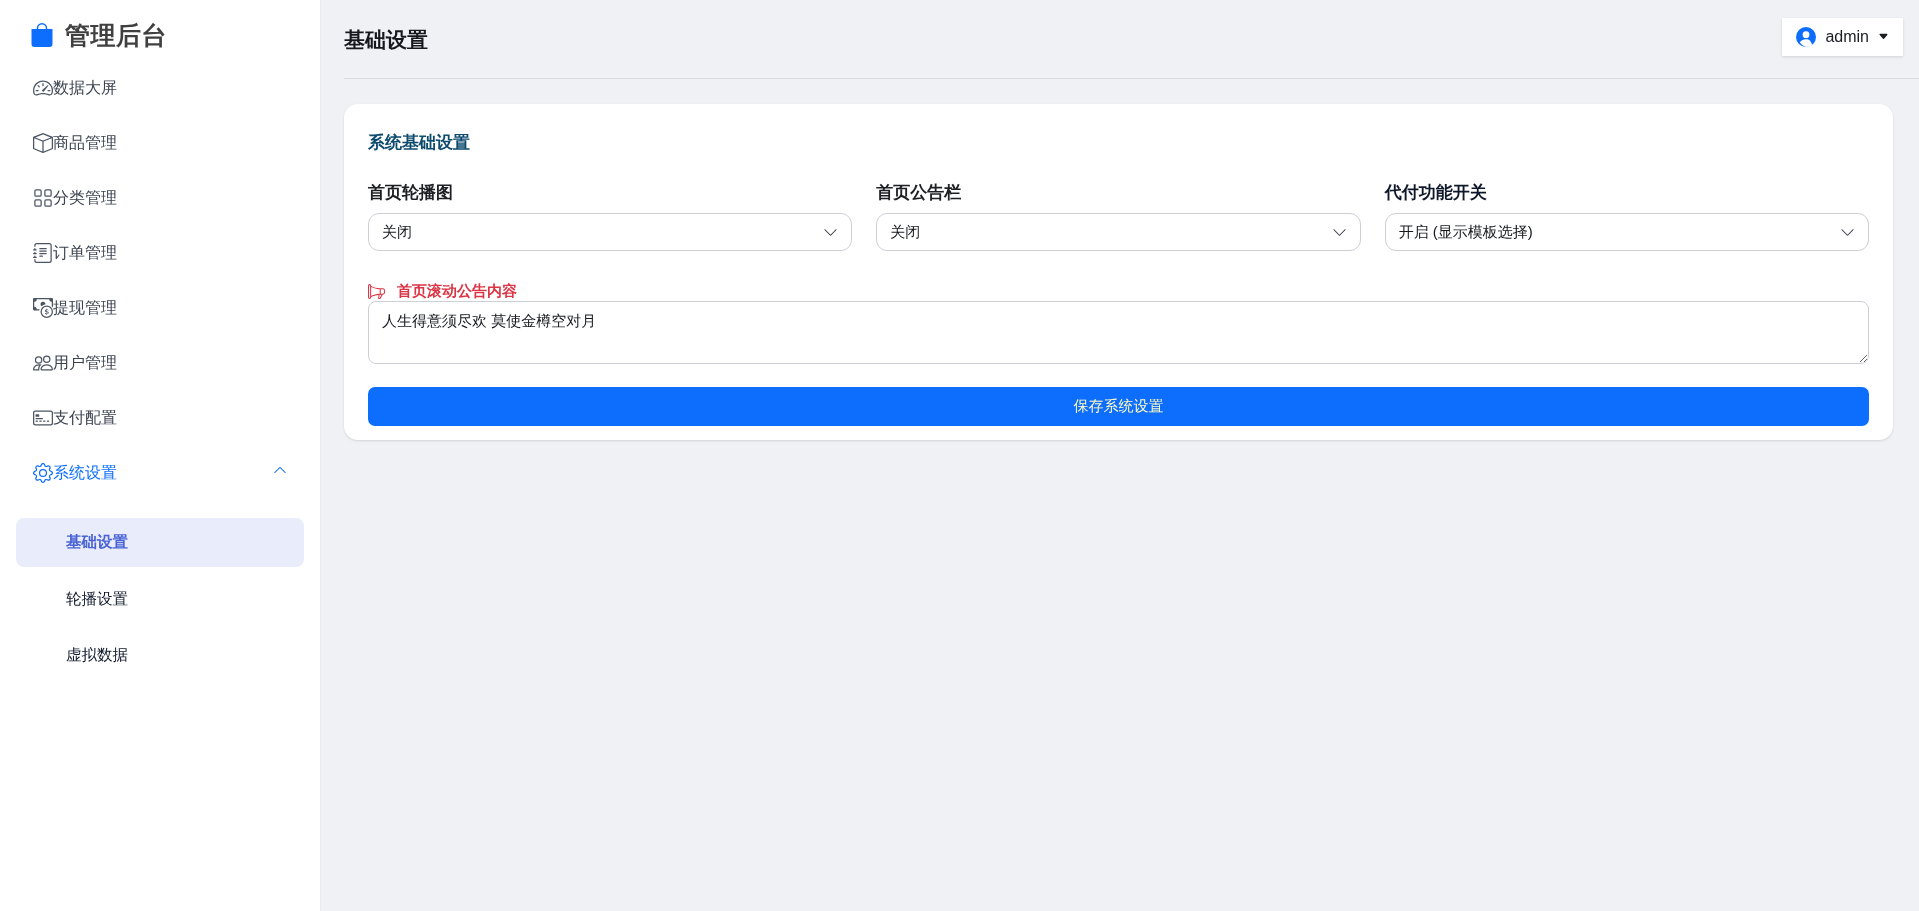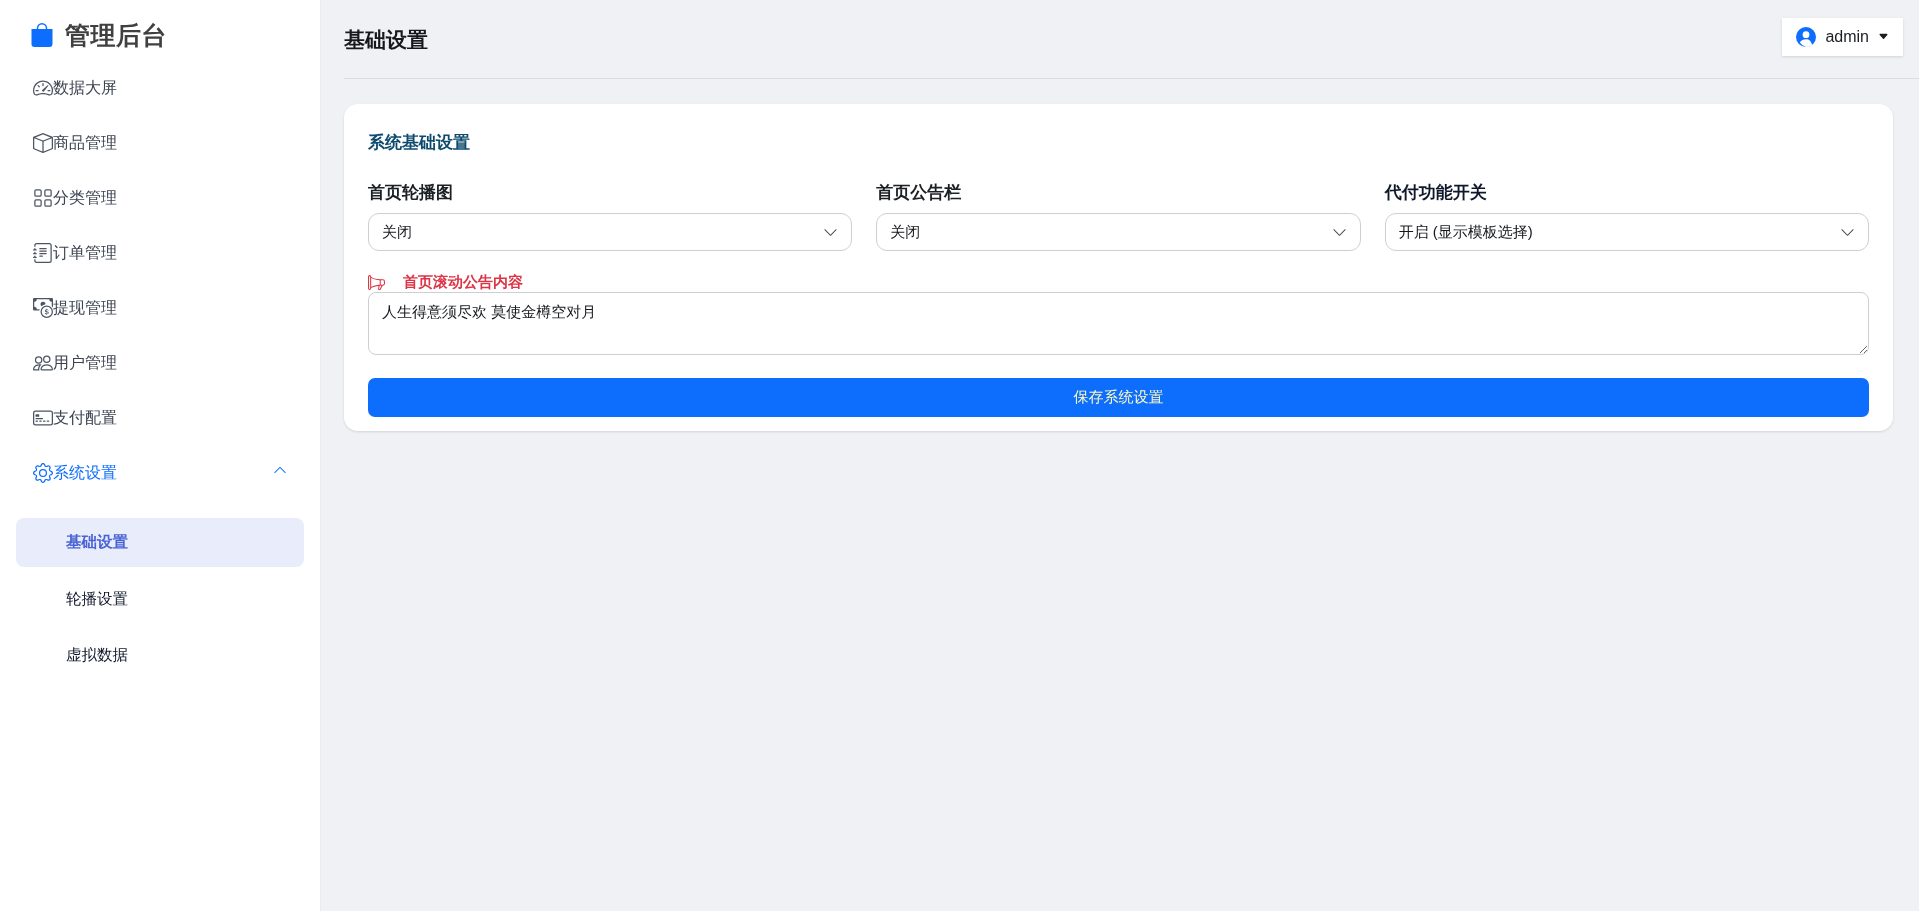"首页滚动公告内容" .announce-label { gap: 18px -> 12px; margin-top: 22px -> 31px }
